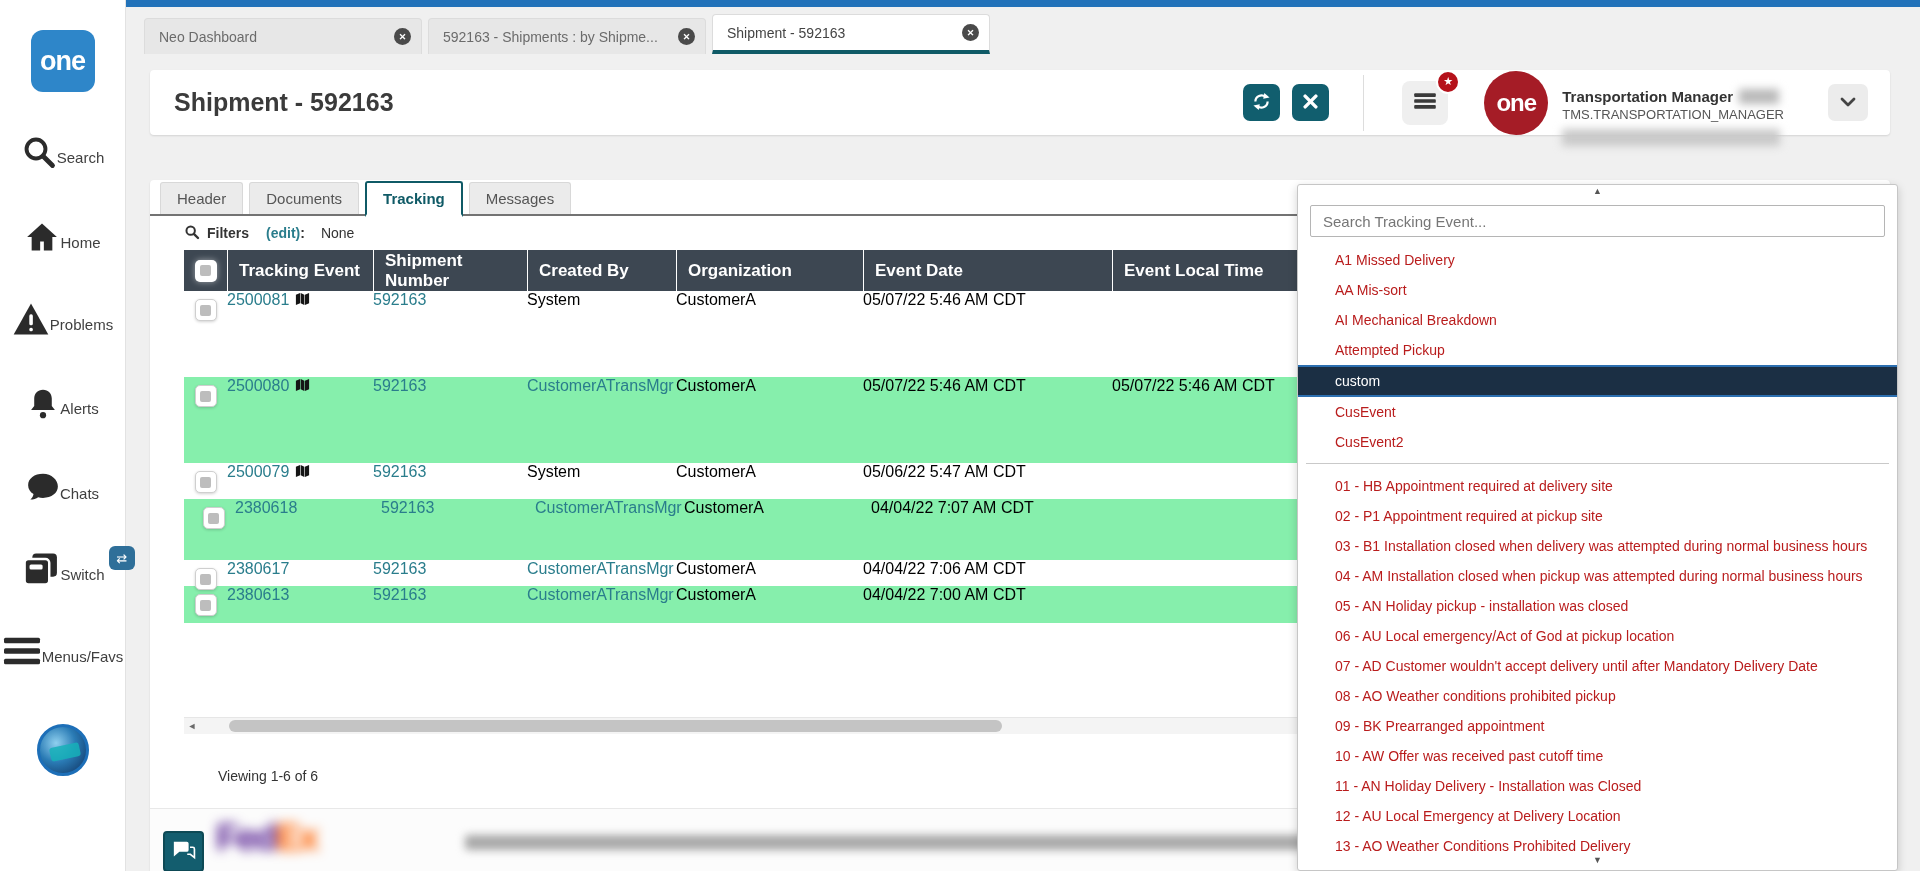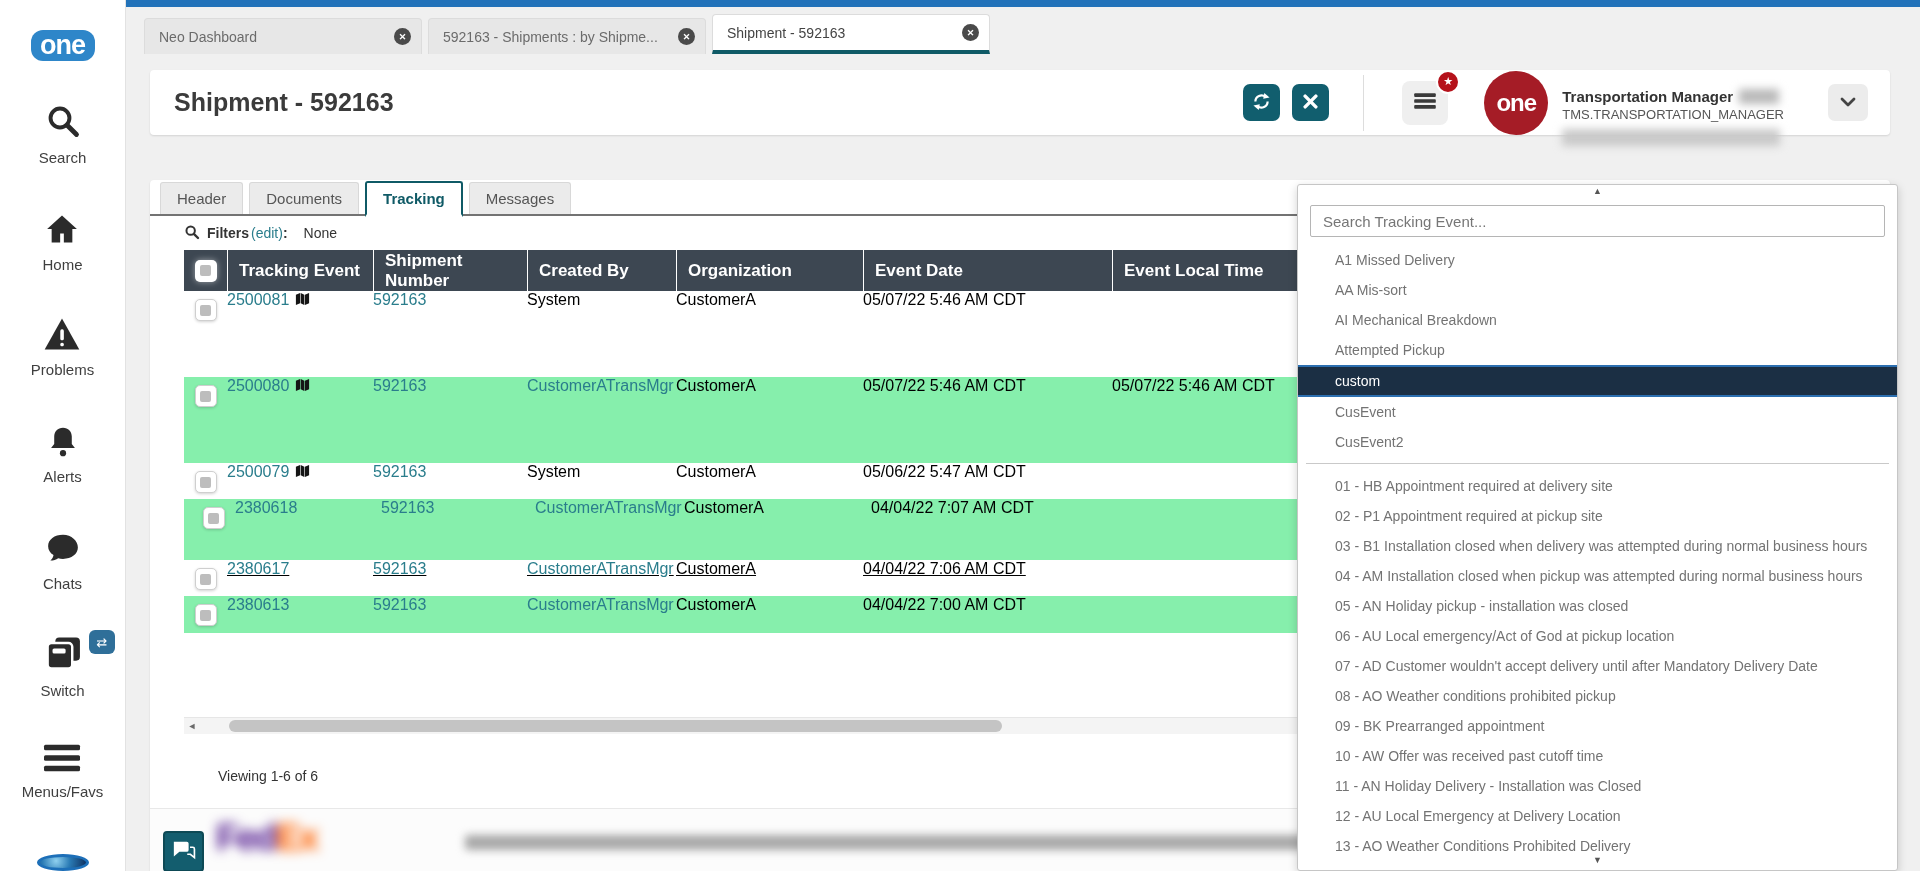"Search" .side-item { flex-direction: column -> row }
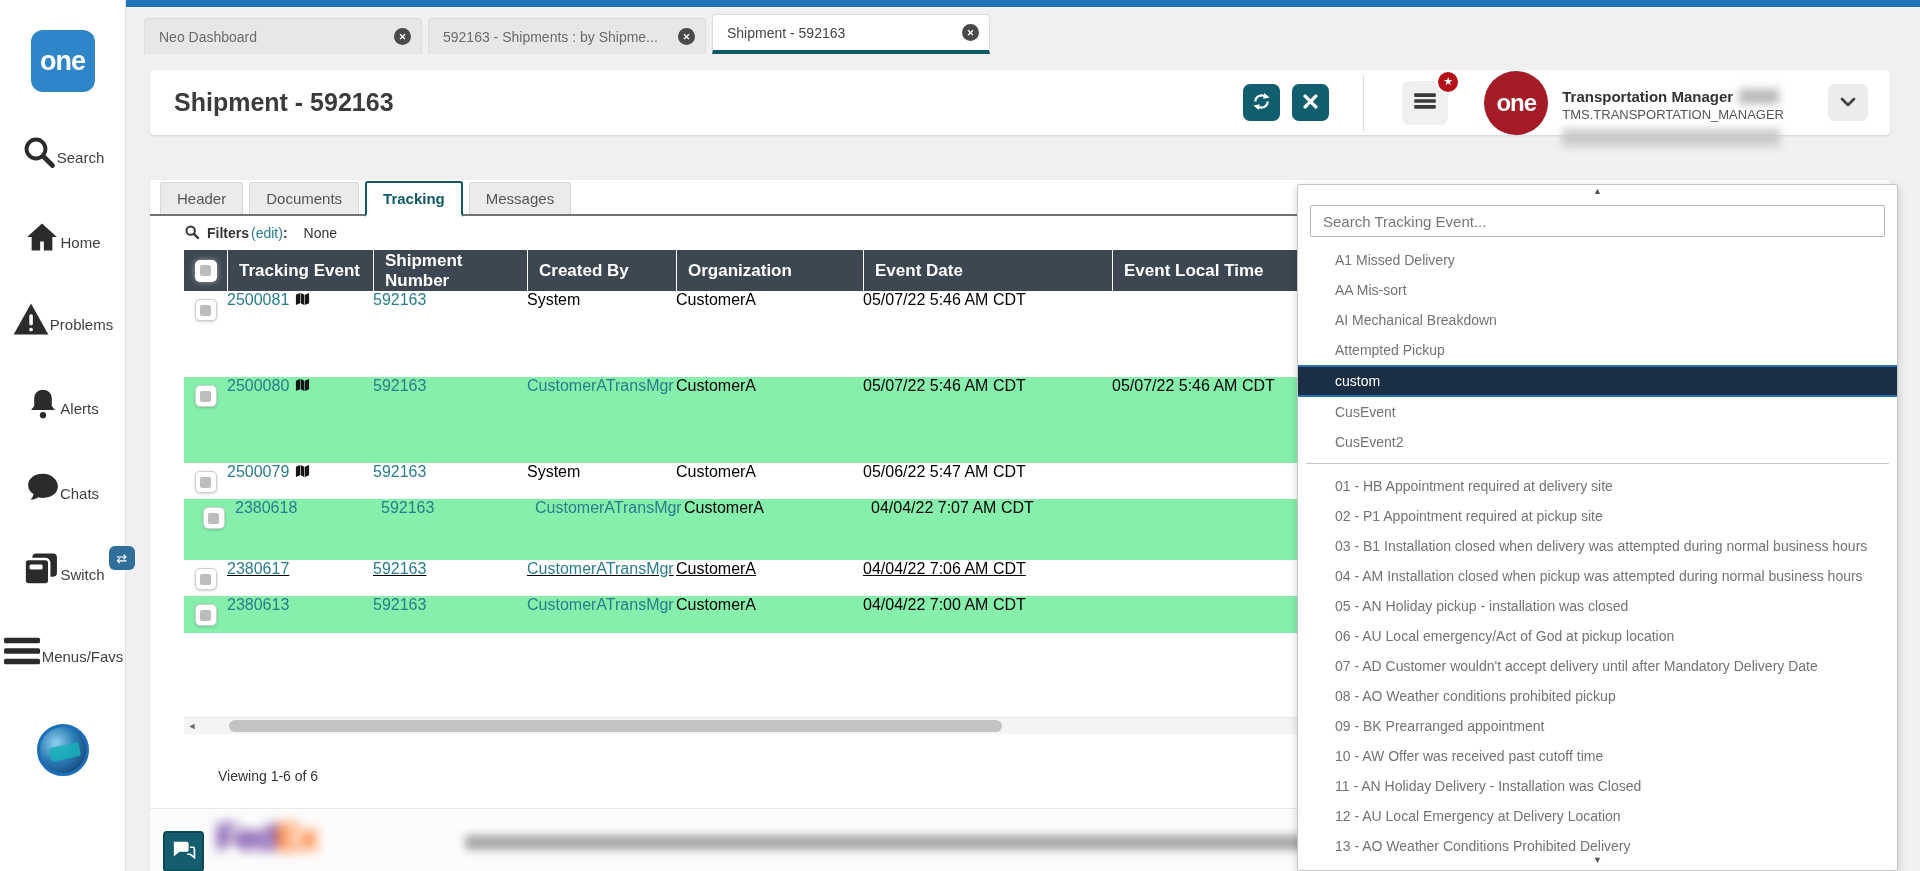"(edit)" .filters-row .f-edit { font-weight: normal -> bold; margin-left: 2px -> 17px }
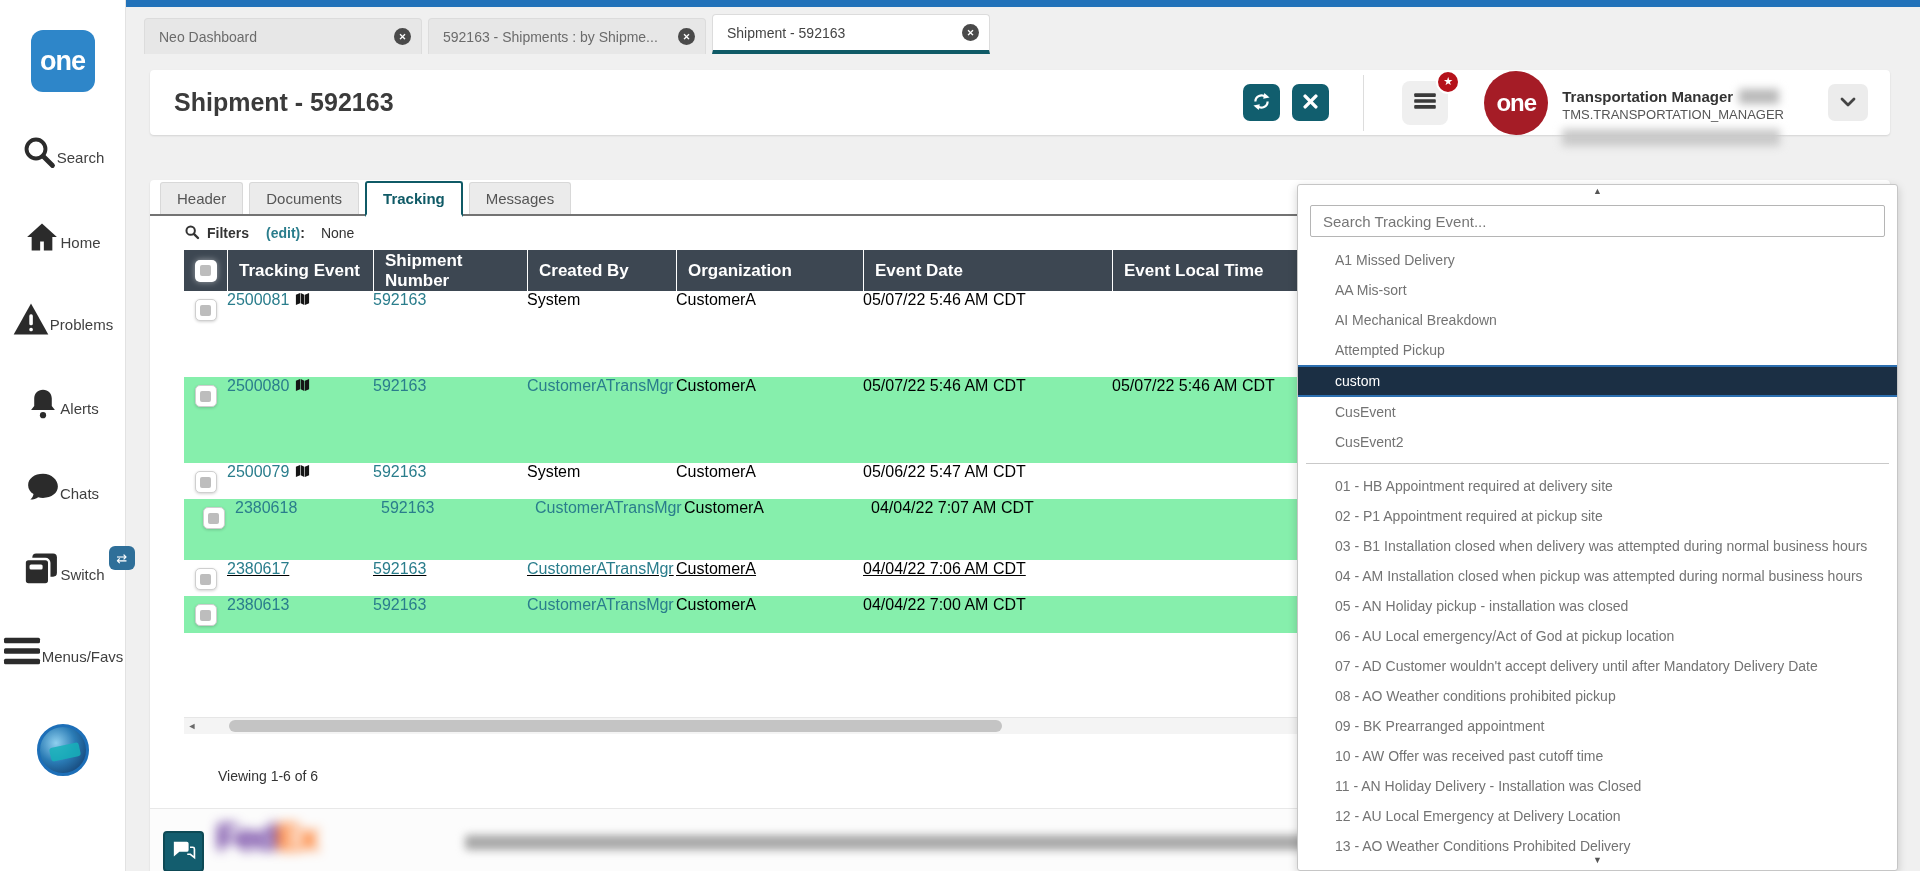"A1 Missed Delivery" .dd-item { color: #737373 -> #b91c1c }
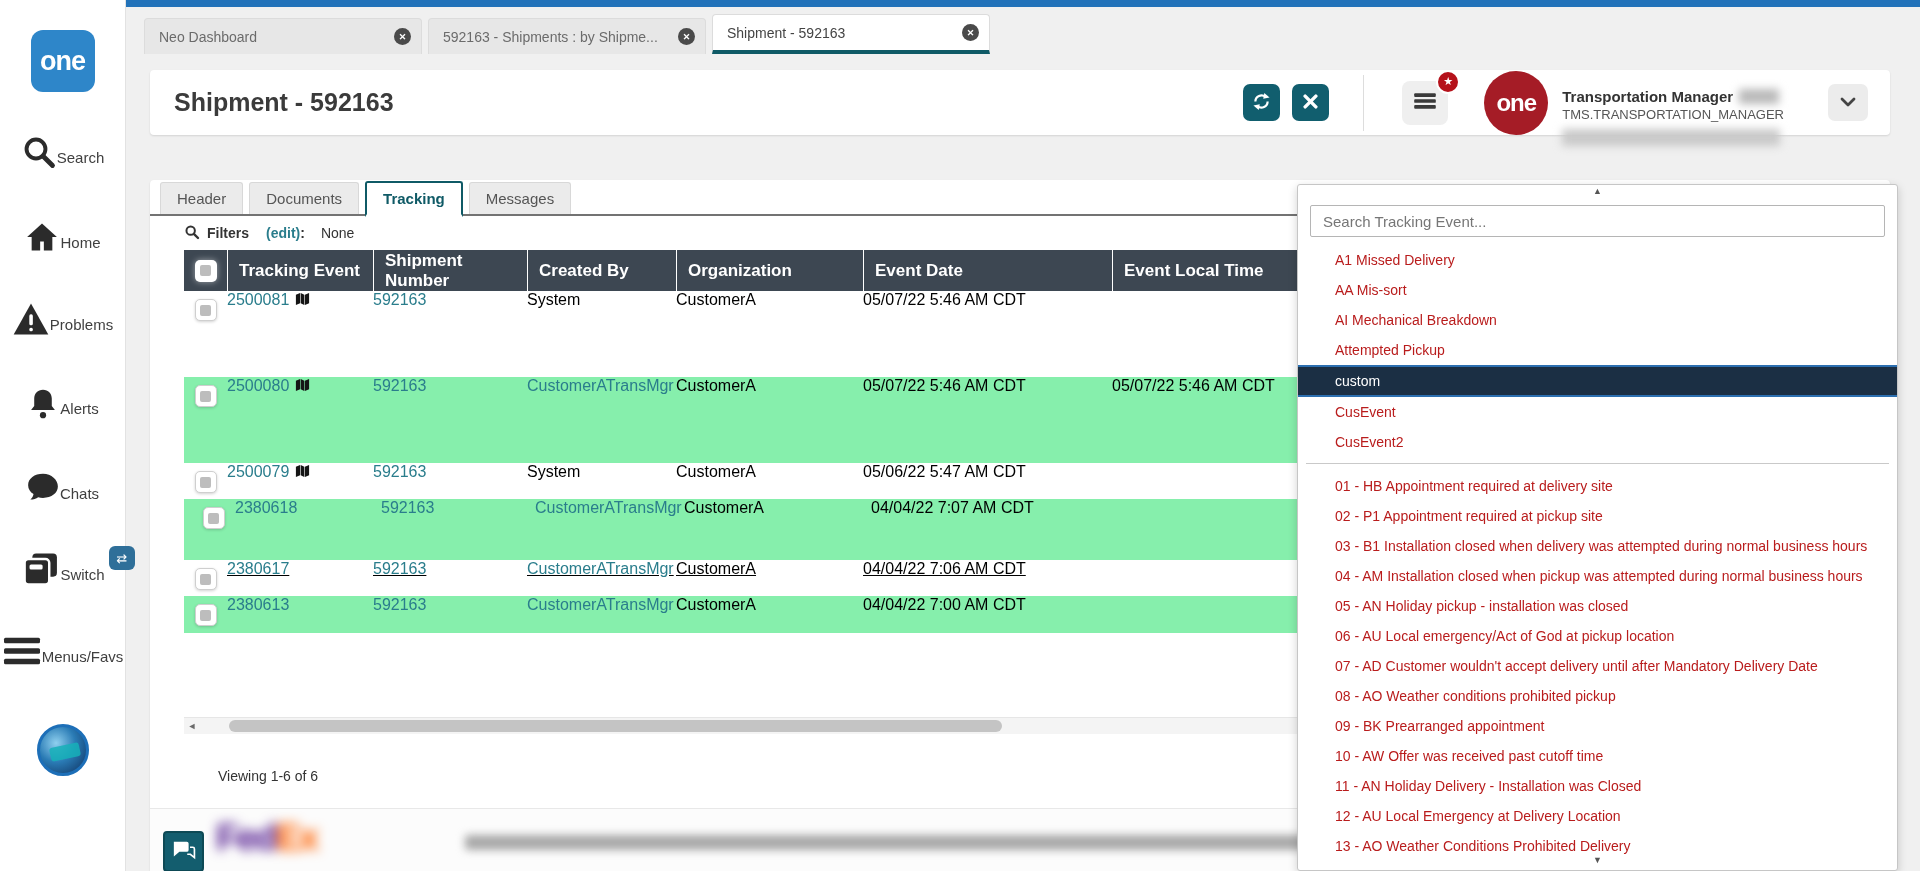"2380617" .r5 { height: 36px -> 26px; text-decoration: underline -> none }
